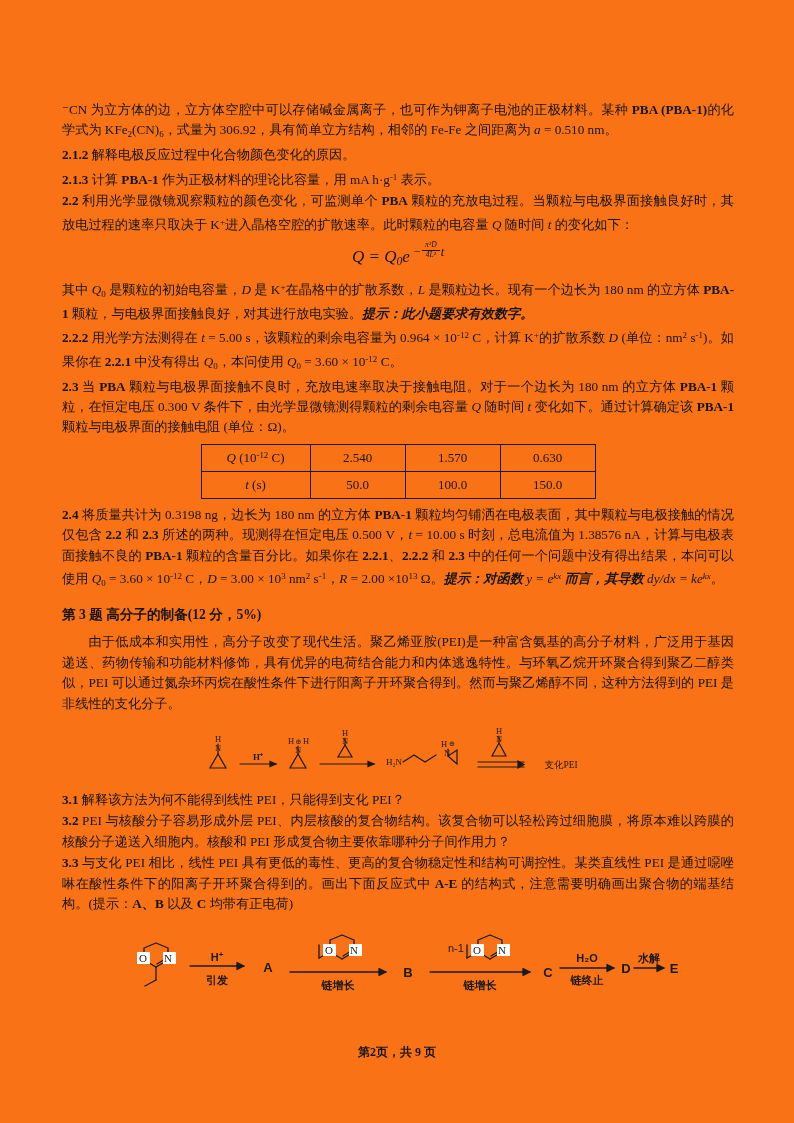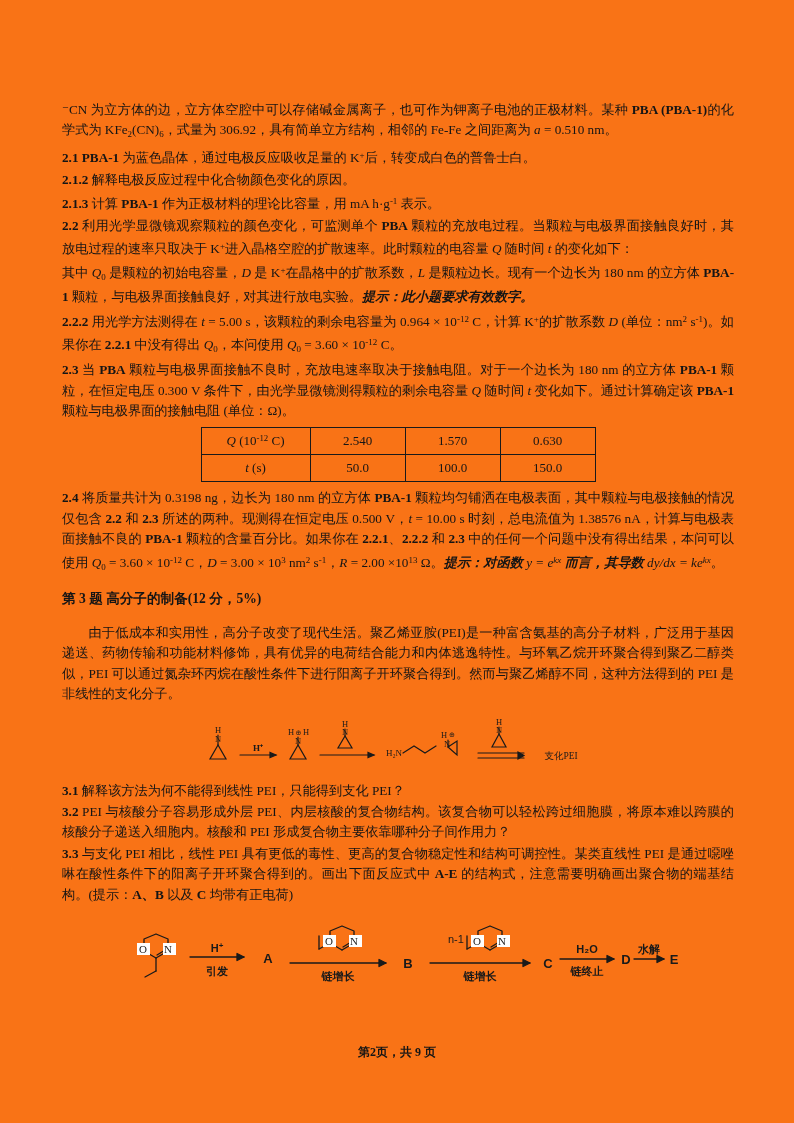"2.1 PBA-1 为蓝色晶体，通过电极反应吸收足量的" p { html: <p> <span>2.1 PBA-1</span><span> 为蓝色晶体，通过电极反应吸收足量的 K</span><sup>+</sup><span>后，转变成白色的普鲁士白。</span> </p> -> none }
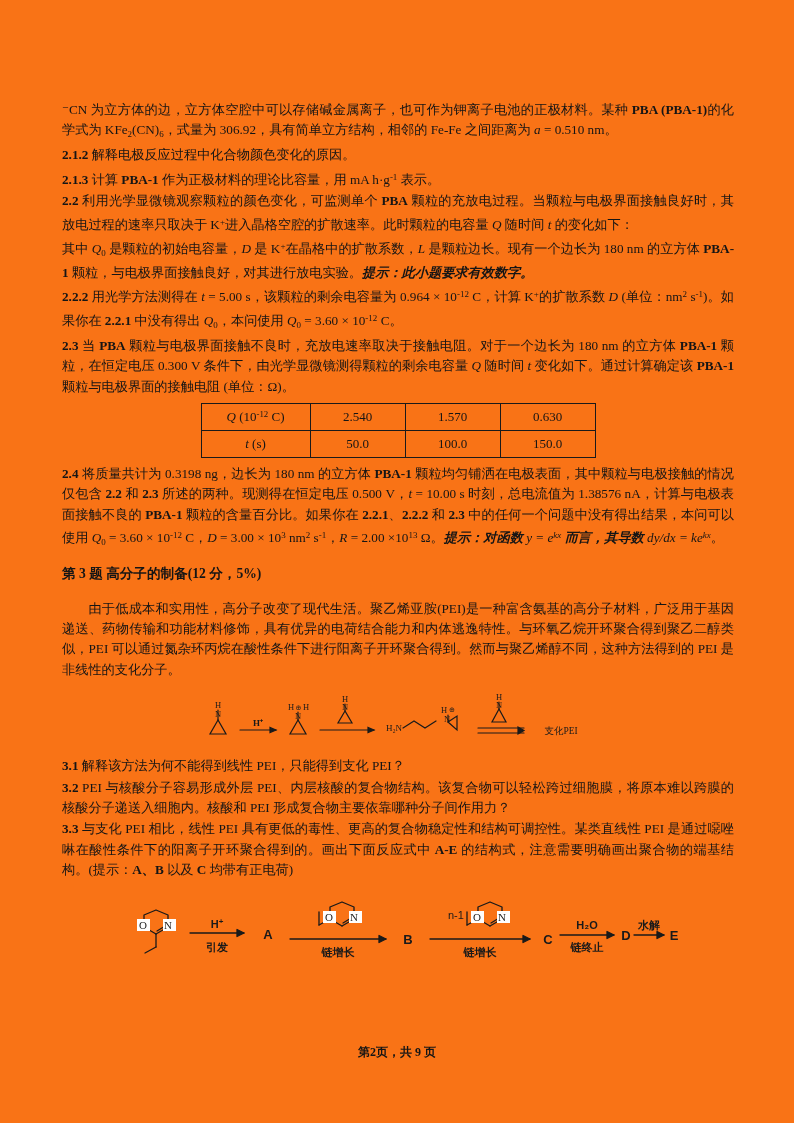"Q = Q0e −" div.equation { html: none -> <div> <span>Q = Q</span><sub>0</sub><span>e</span><sup> <span>−</span><span><span>π²D</span><span>4L²</span></span><span>t</span> </sup> </div> }
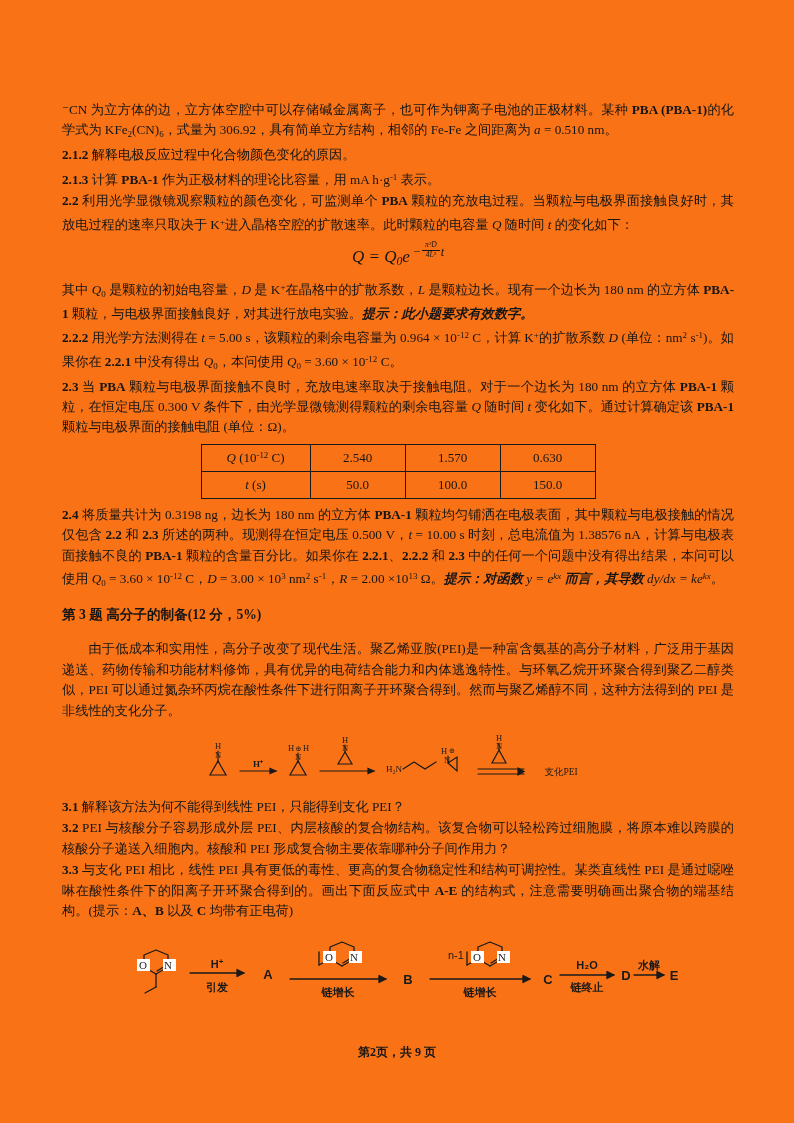"第 3 题 高分子的制备(12 分，5%)" .sec-head { margin-bottom: 14px -> 7px }
